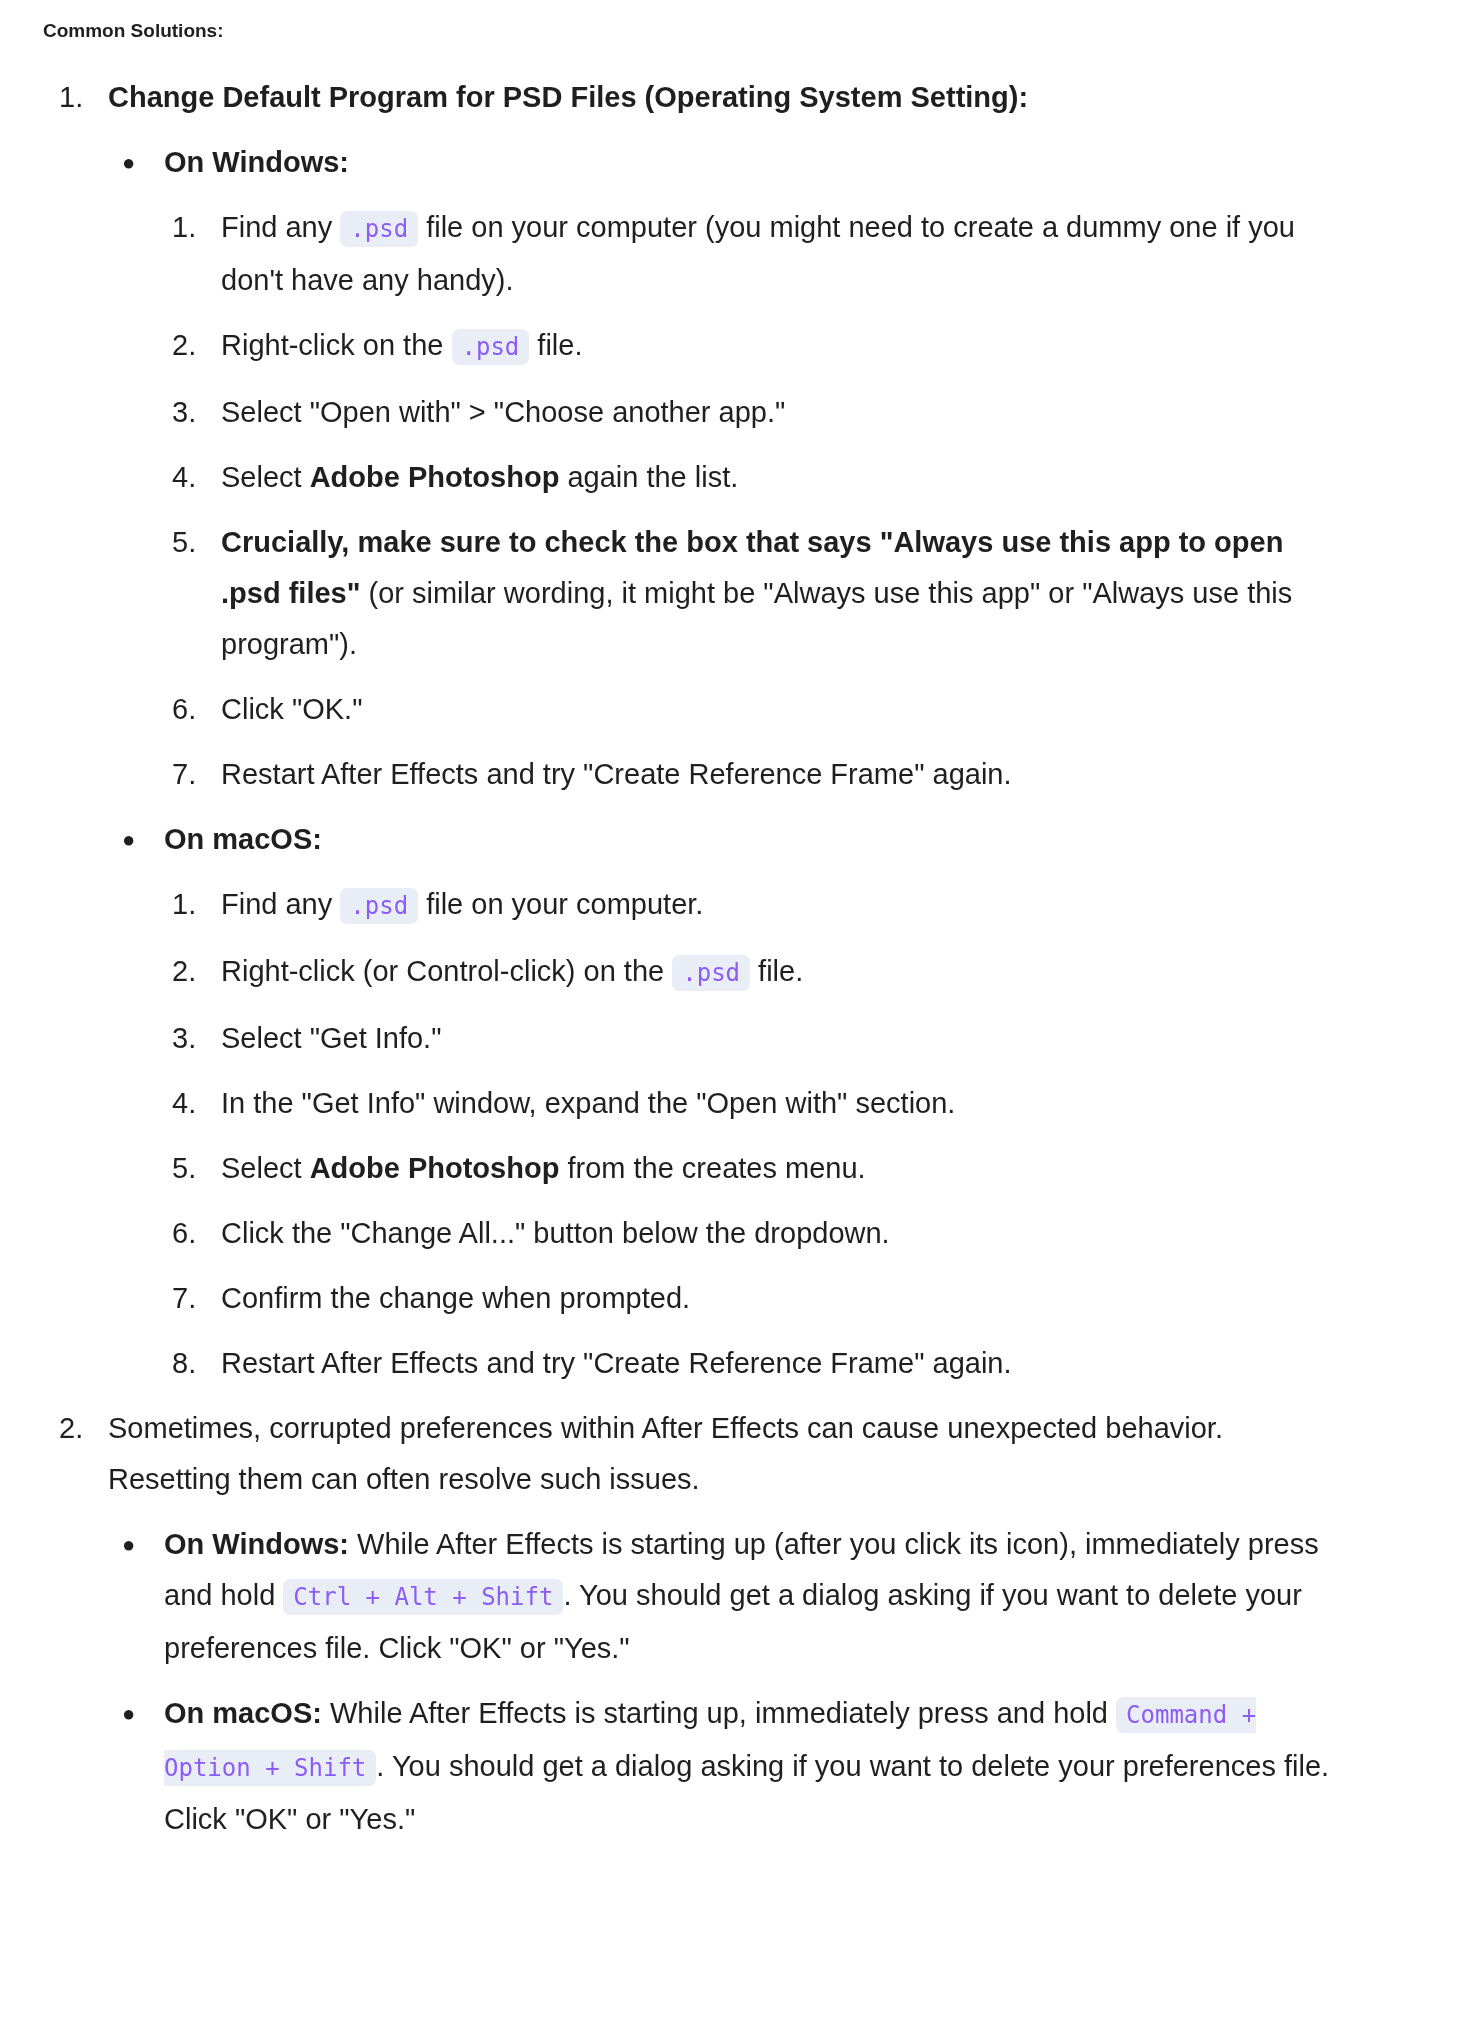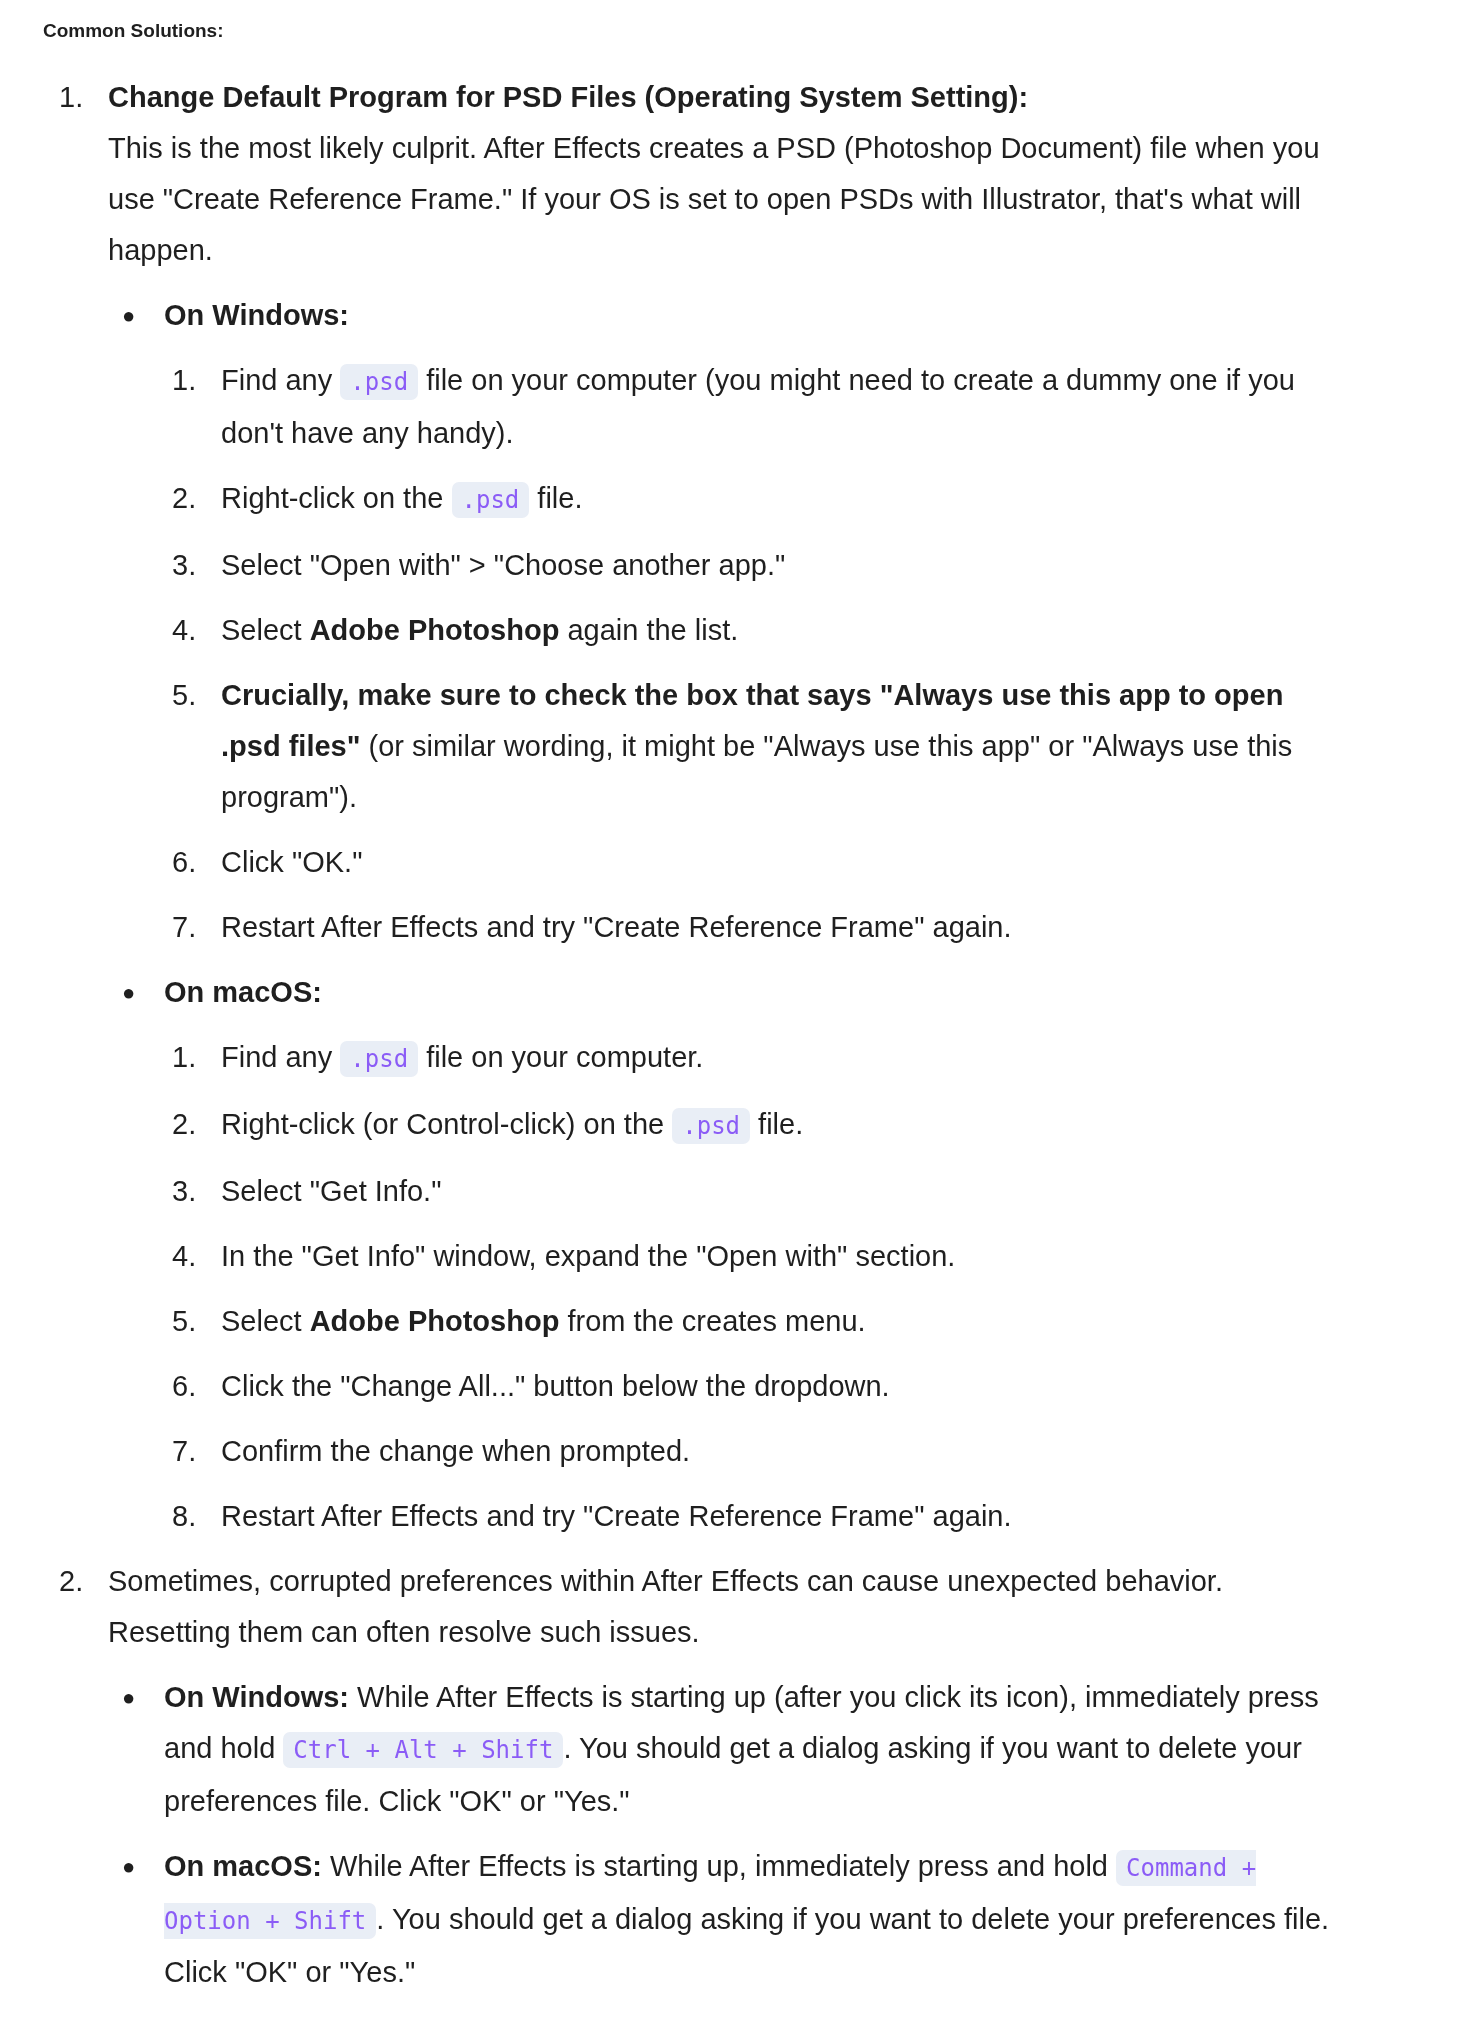"This is the most likely" span.desc { html: <span>This is the most likely culprit. After Effects creates a PSD (Photoshop Document) file when you use "Create Reference Frame." If your OS is set to open PSDs with Illustrator, that's what will happen.</span> -> none }
